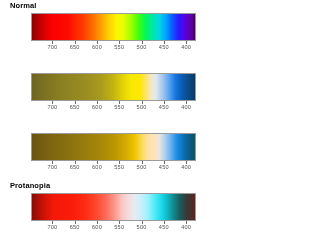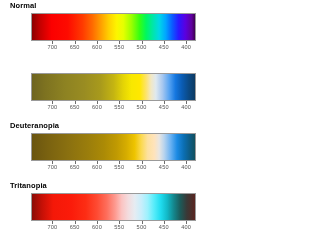"Deuteranopia" div.sec-title { html: <div>Deuteranopia</div> -> none }
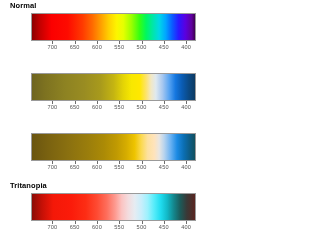"Tritanopia" div.sec-title { text: Tritanopia -> Protanopia }
